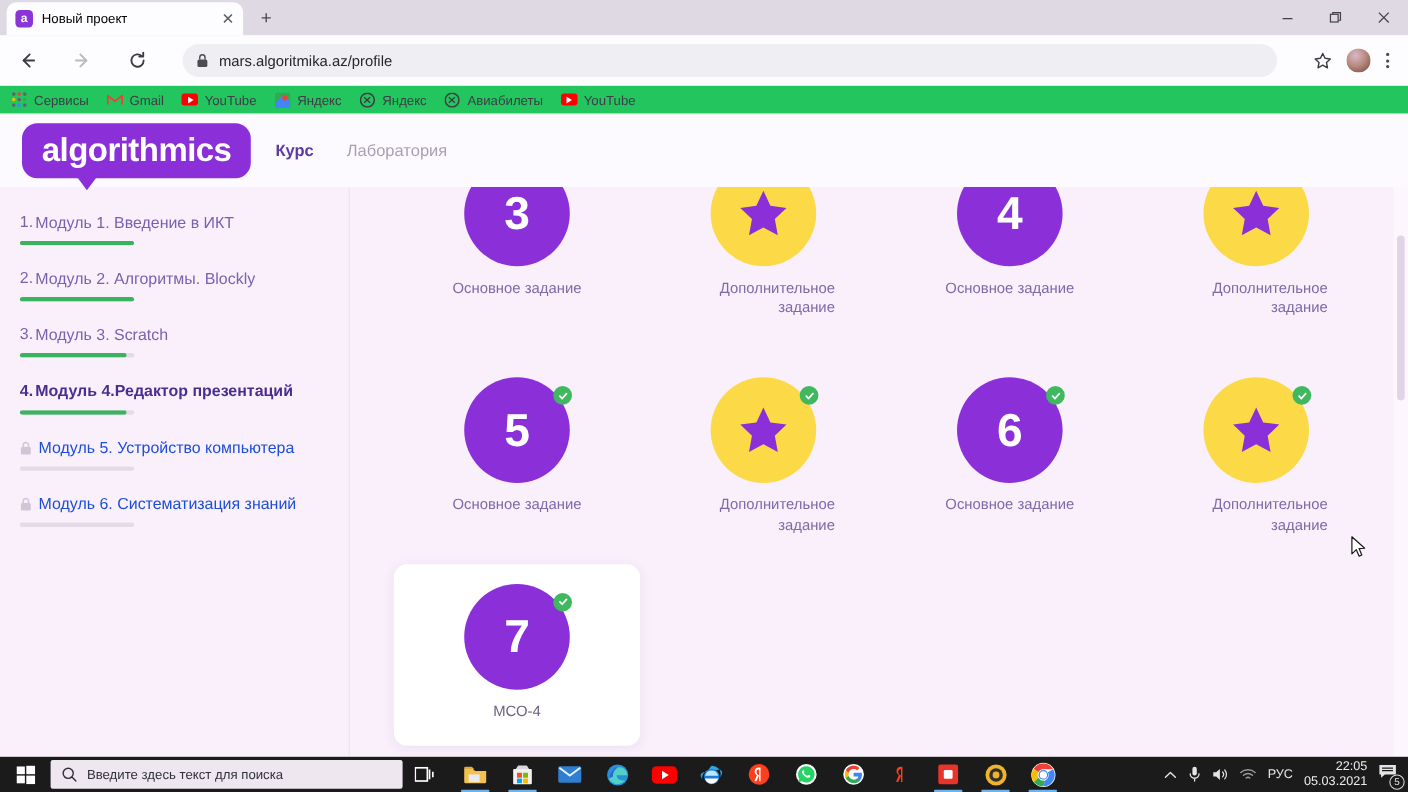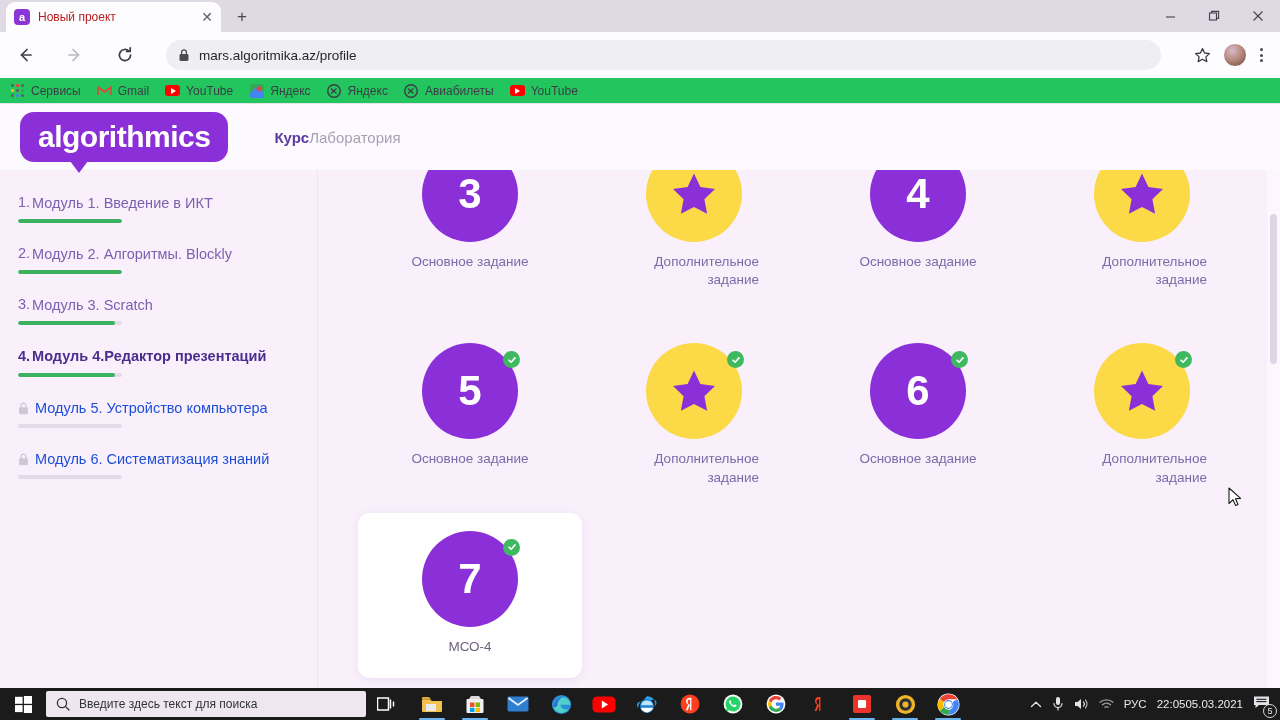"Новый проект" .tab-title { color: #b91c1c -> #000000 }
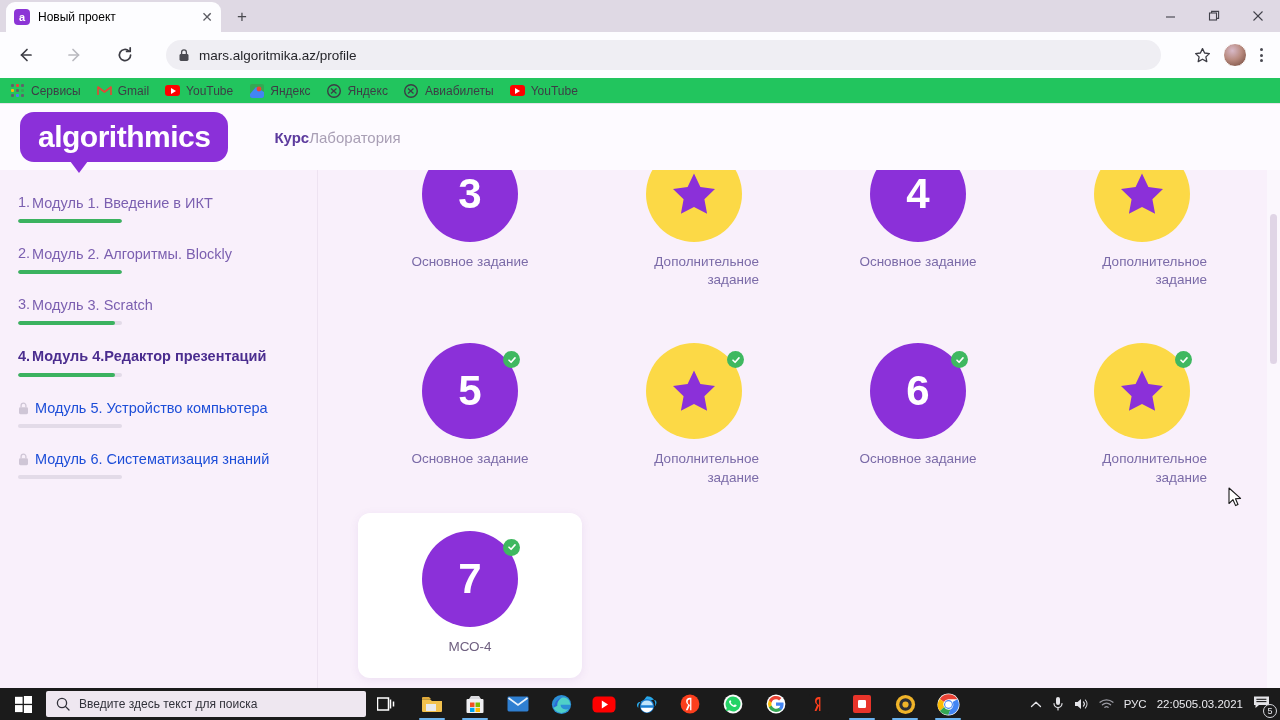"Курс" .nav { gap: none -> 30px; margin-left: 46px -> 22px }
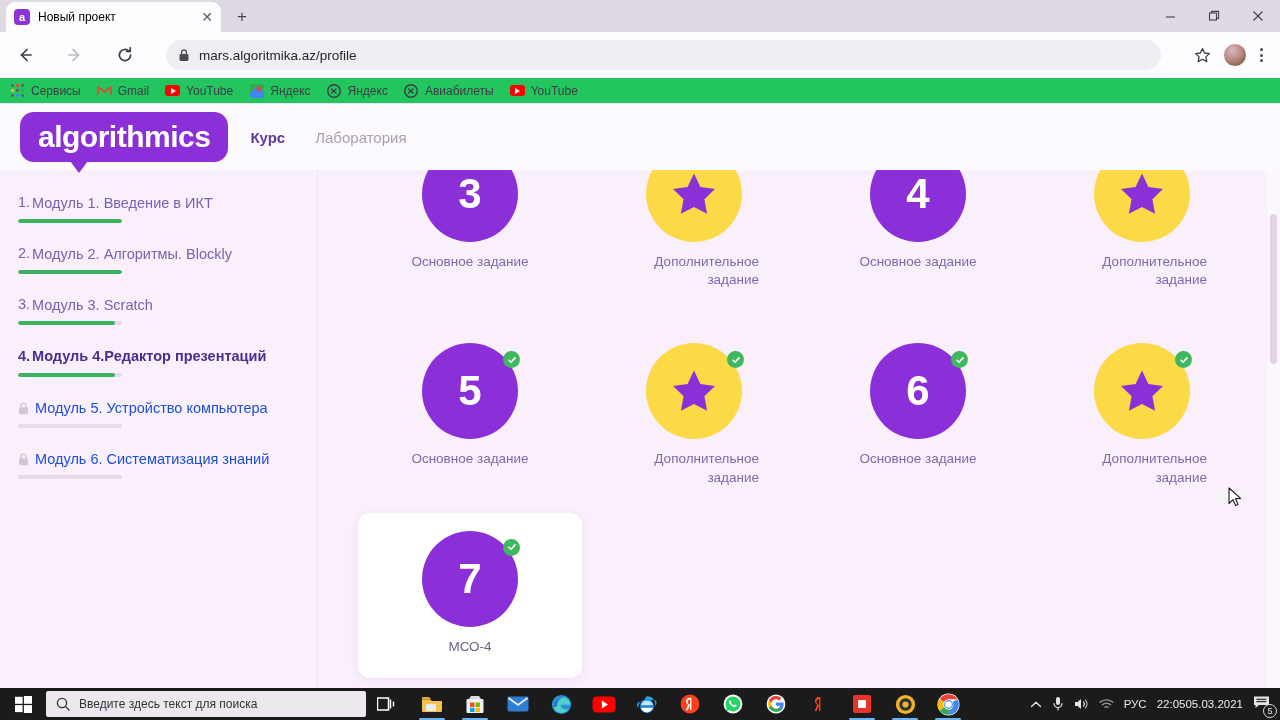"22:05" .clock { flex-direction: none -> column }
